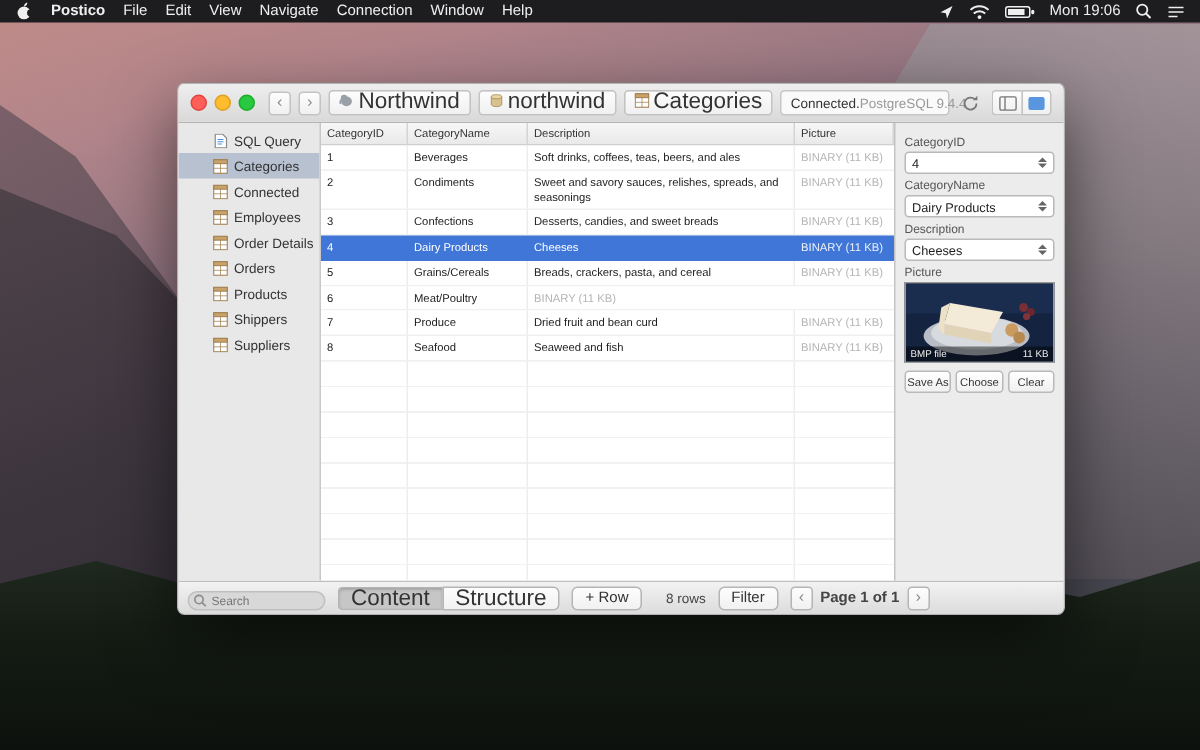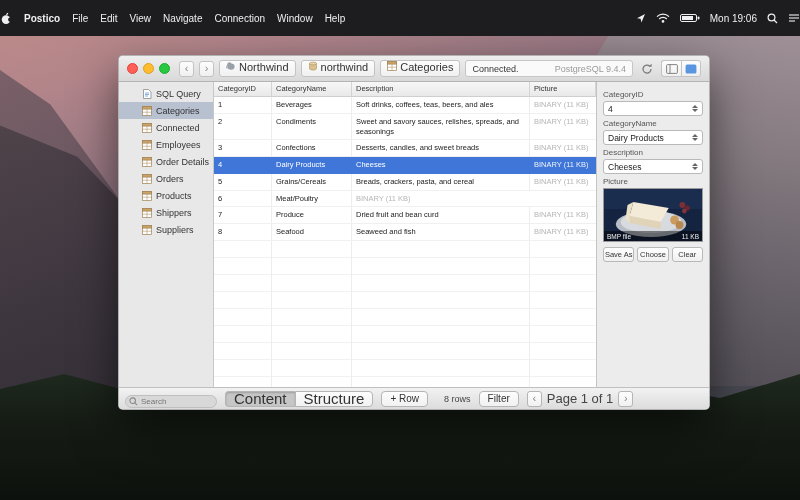"Postico" .menubar { height: 36px -> 15px; padding: 0 0 -> 0 10px }
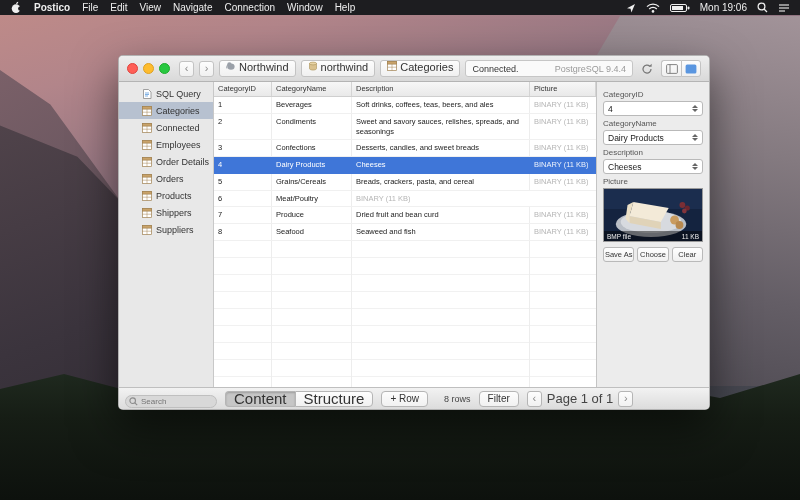"Northwind" .crumb { align-items: flex-start -> flex-end; font-size: 11px -> 15px }
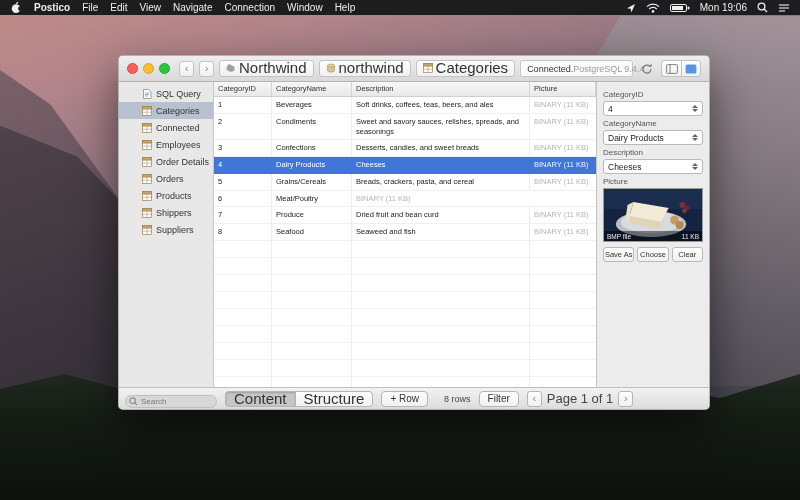"Page 1 of 1" .page-label { font-size: 13px -> 10px; font-weight: none -> bold }
